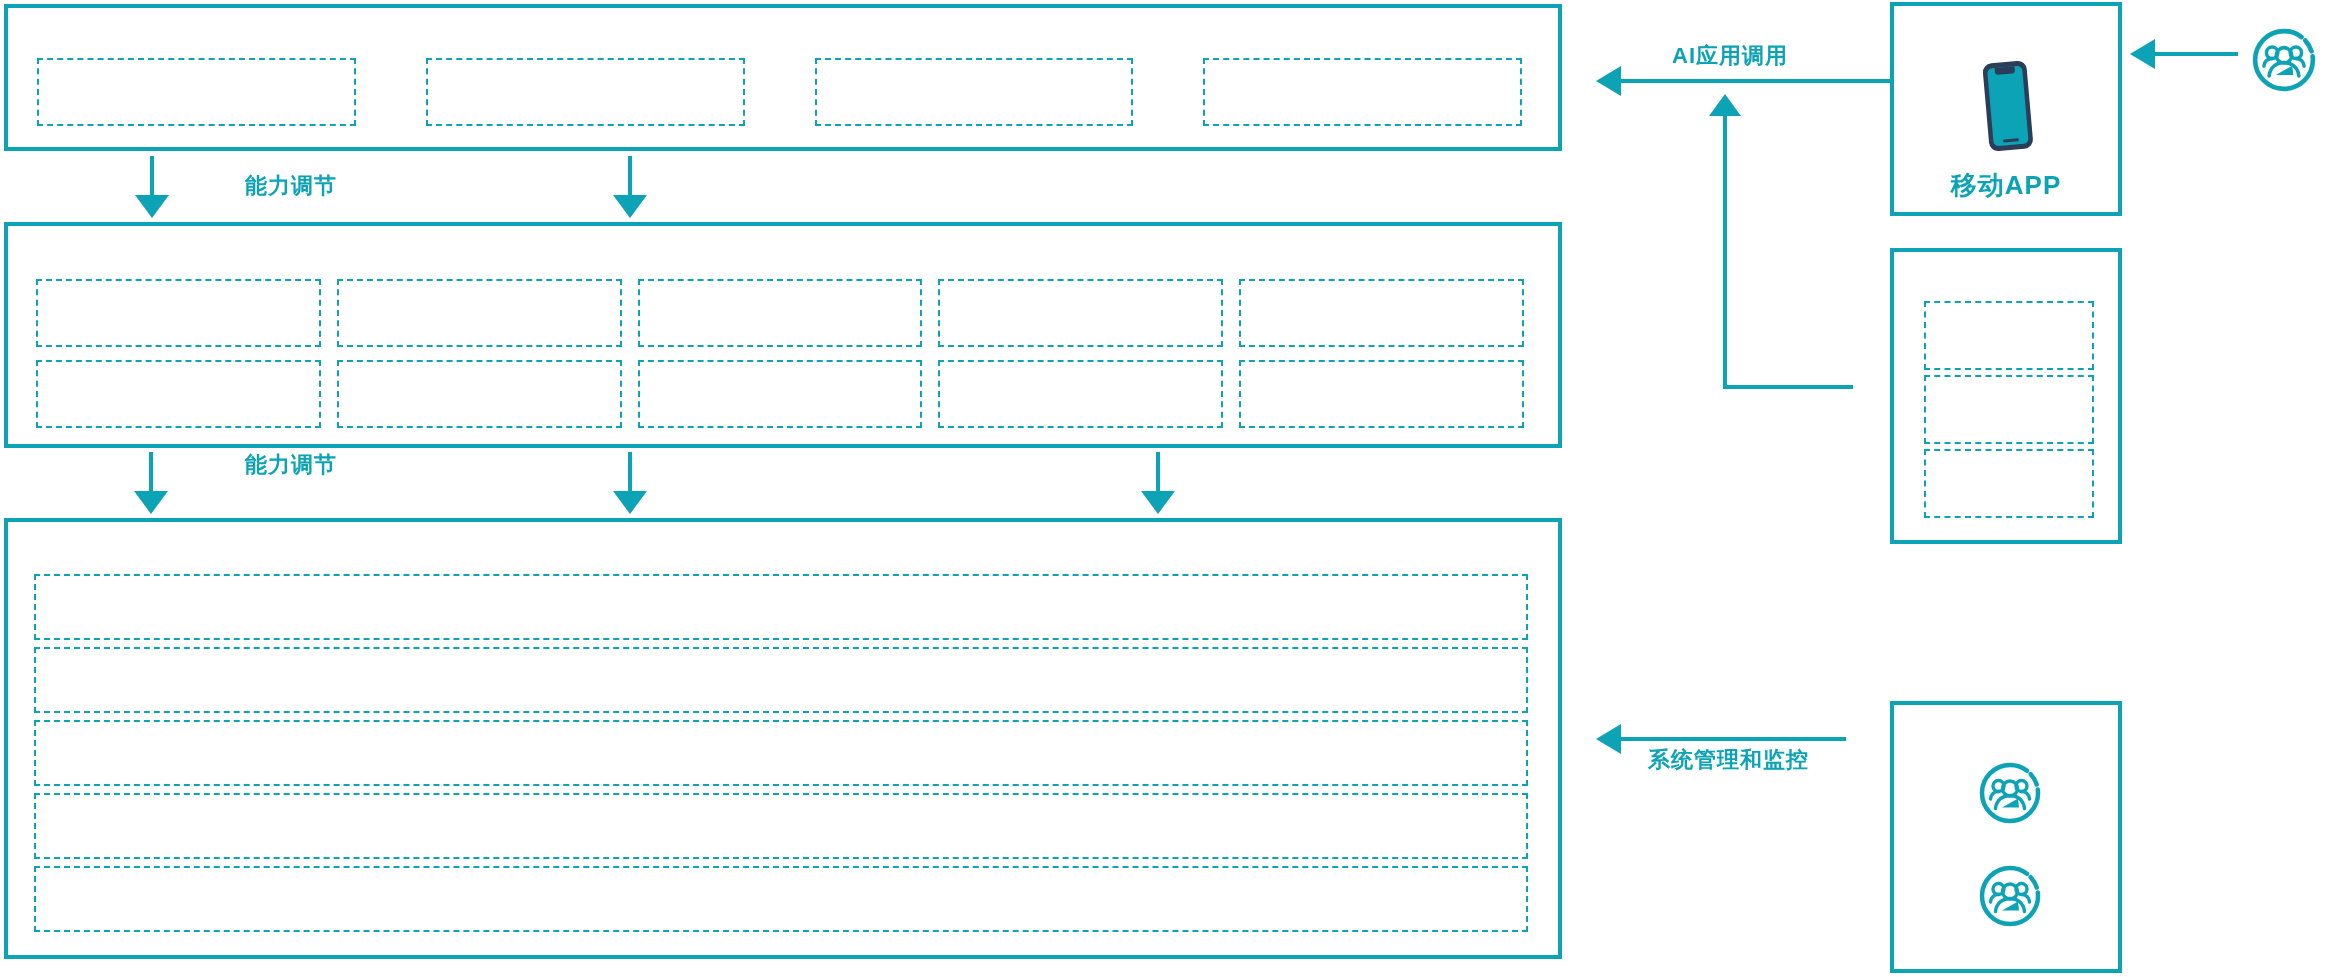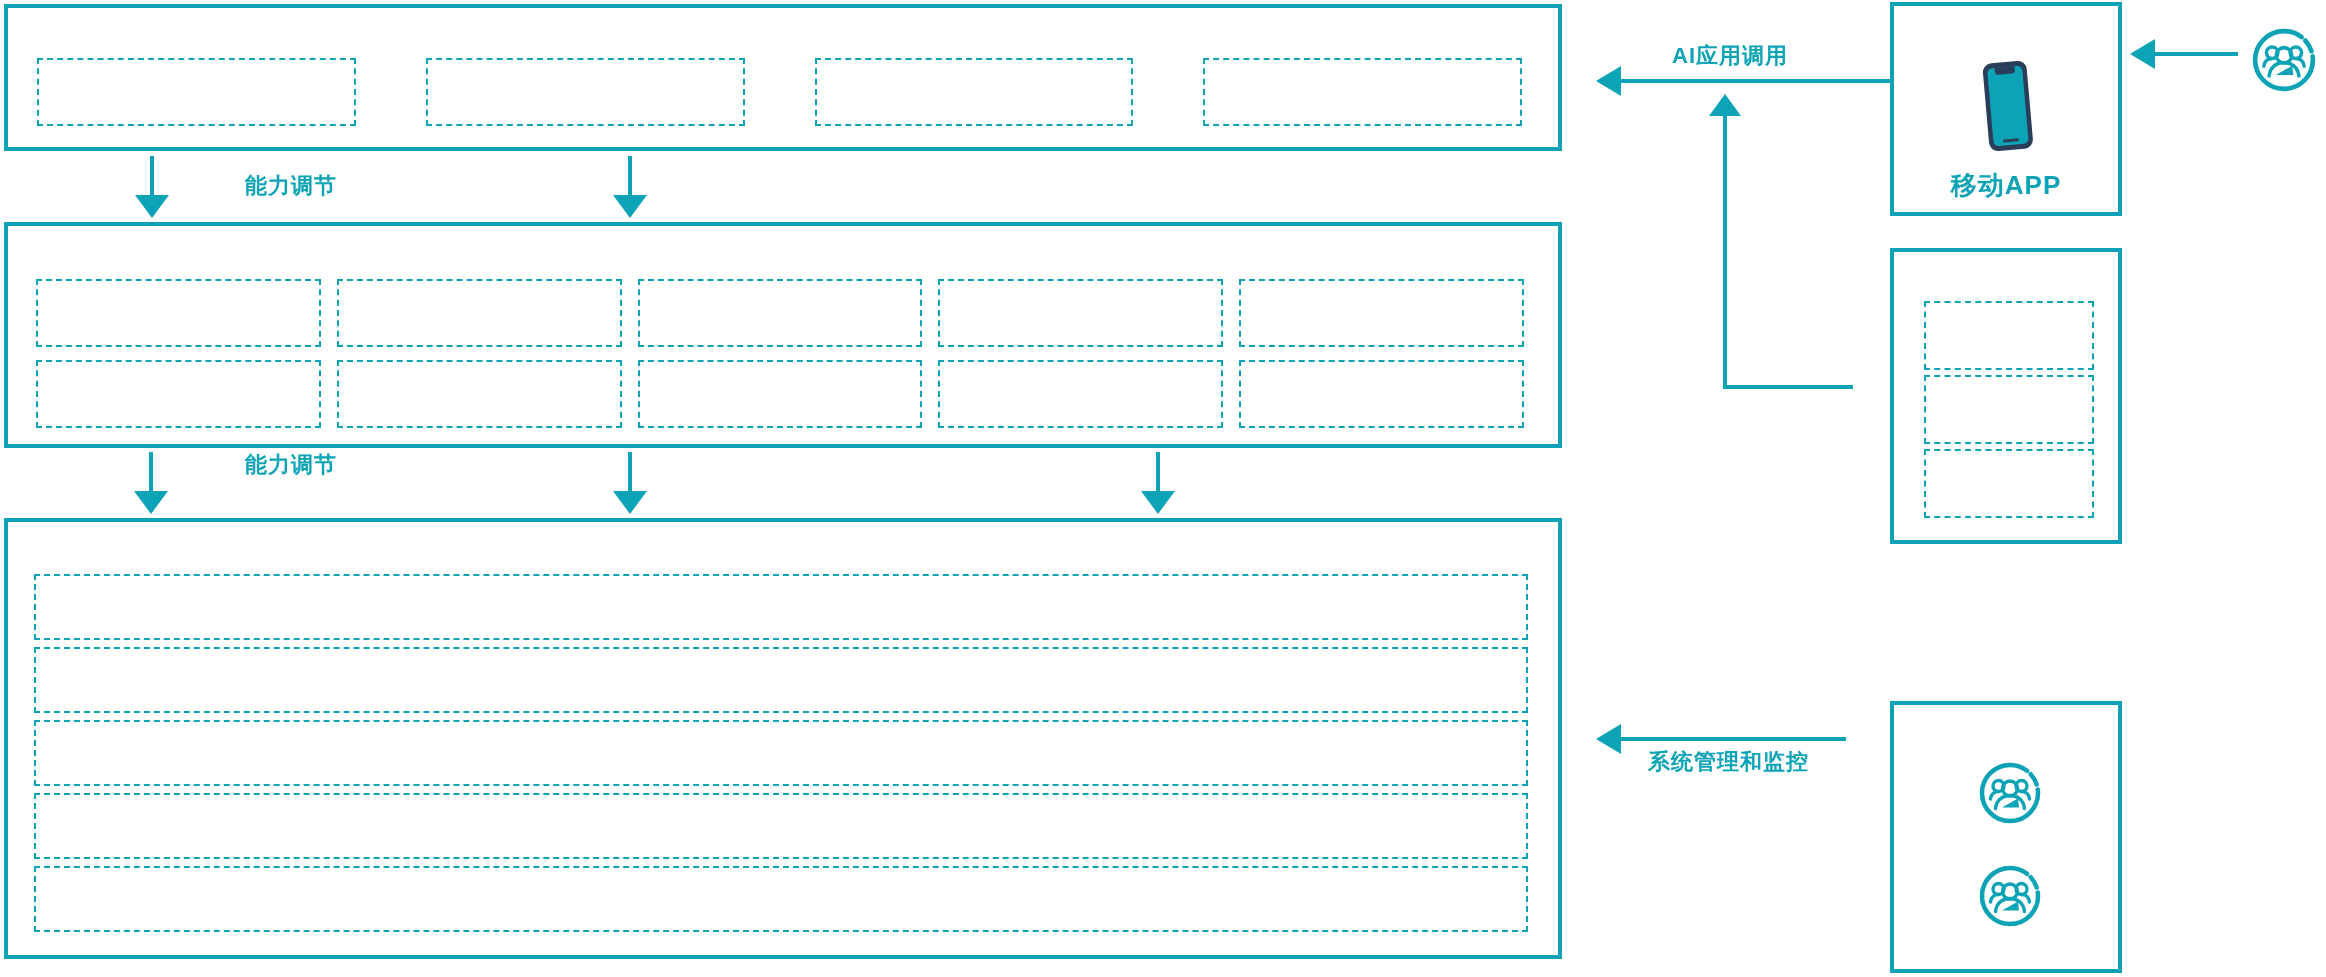"系统管理和监控" div.flow-label { font-family: none -> Liberation Mono, monospace }
